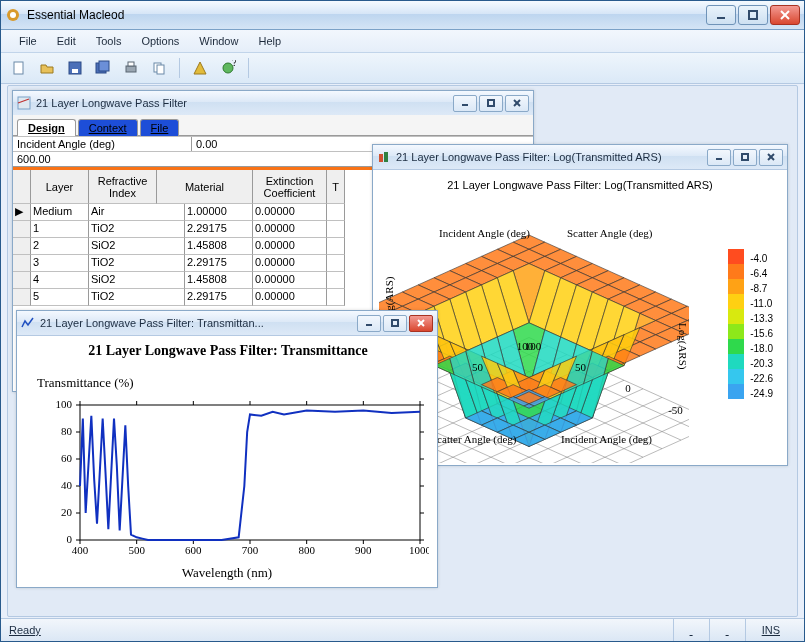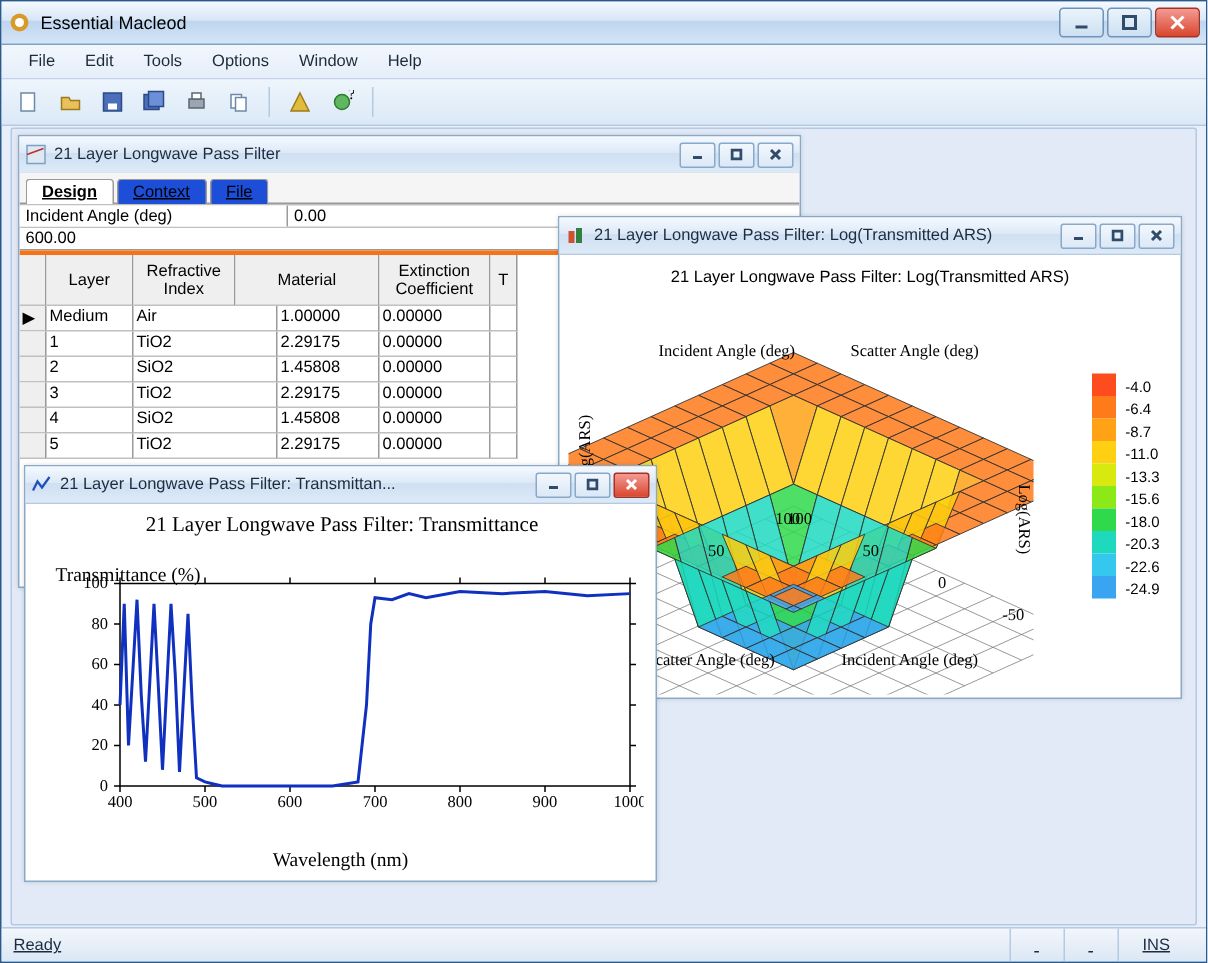"21 Layer Longwave Pass Filter: Transmittance" .plot-title { font-weight: normal -> bold; margin-bottom: 0 -> 16px }
